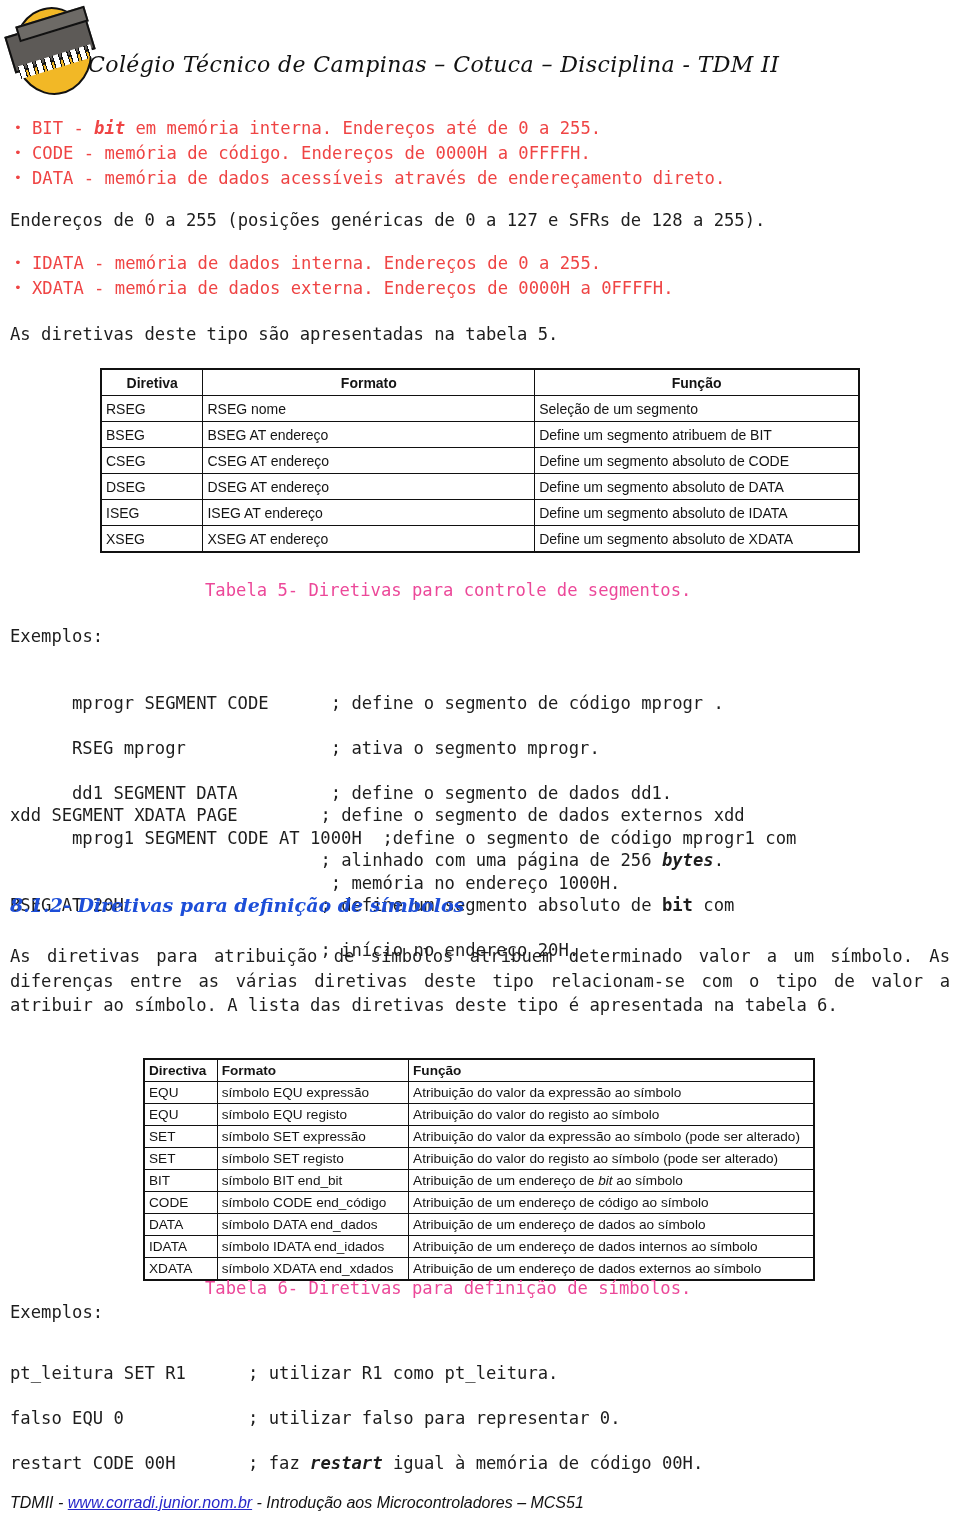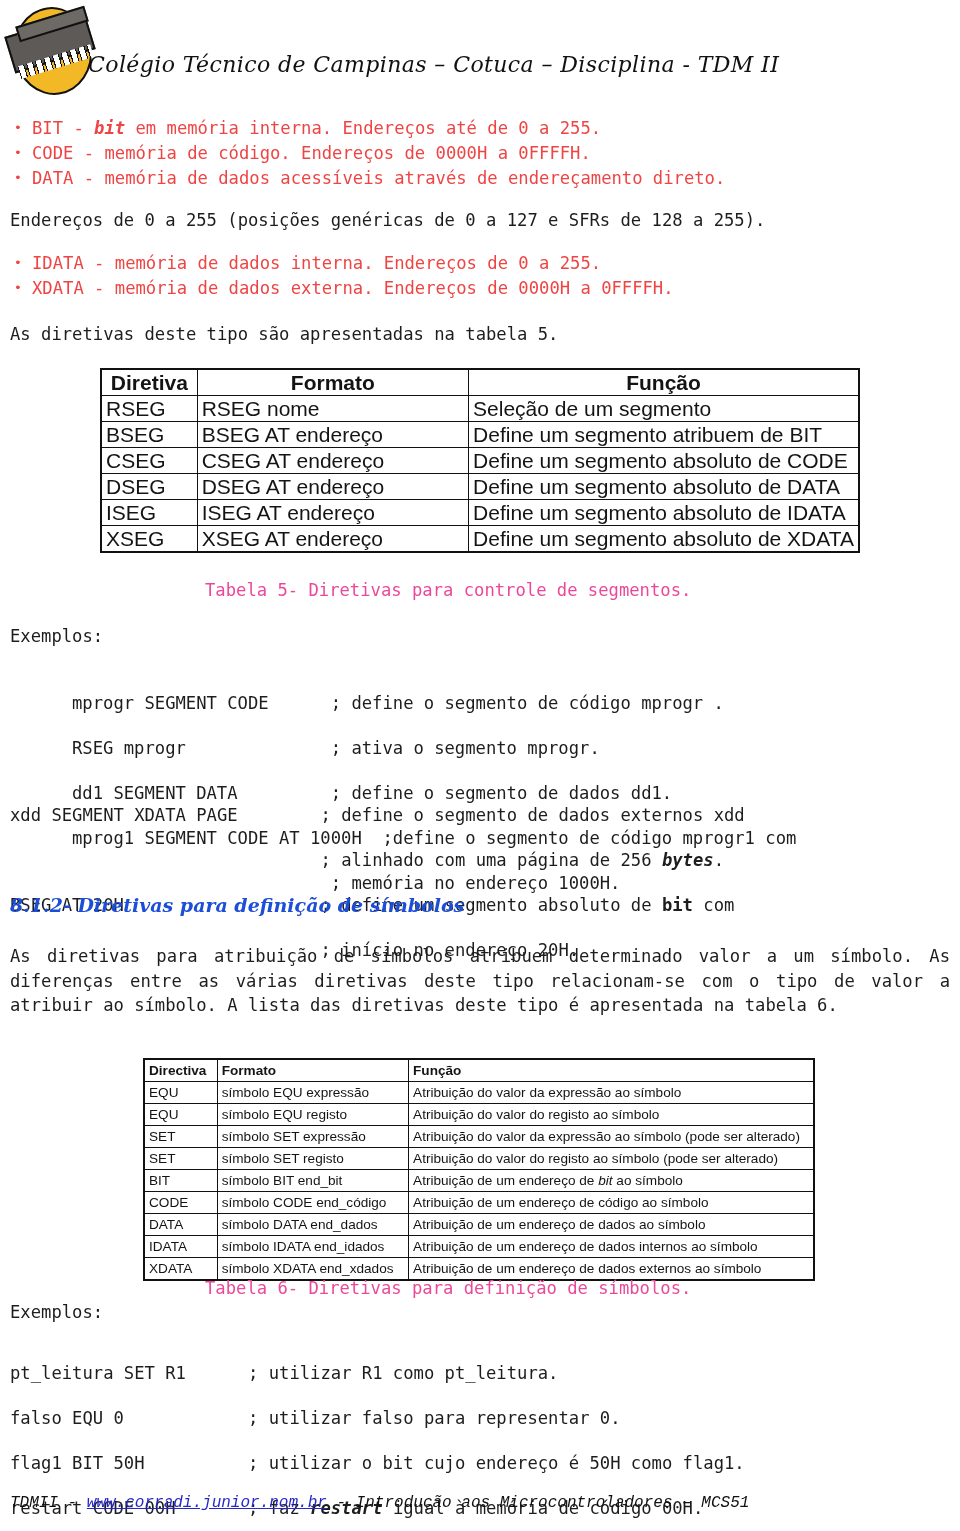"Diretiva" #table5 td, #table5 th { font-size: 21px -> 14px }
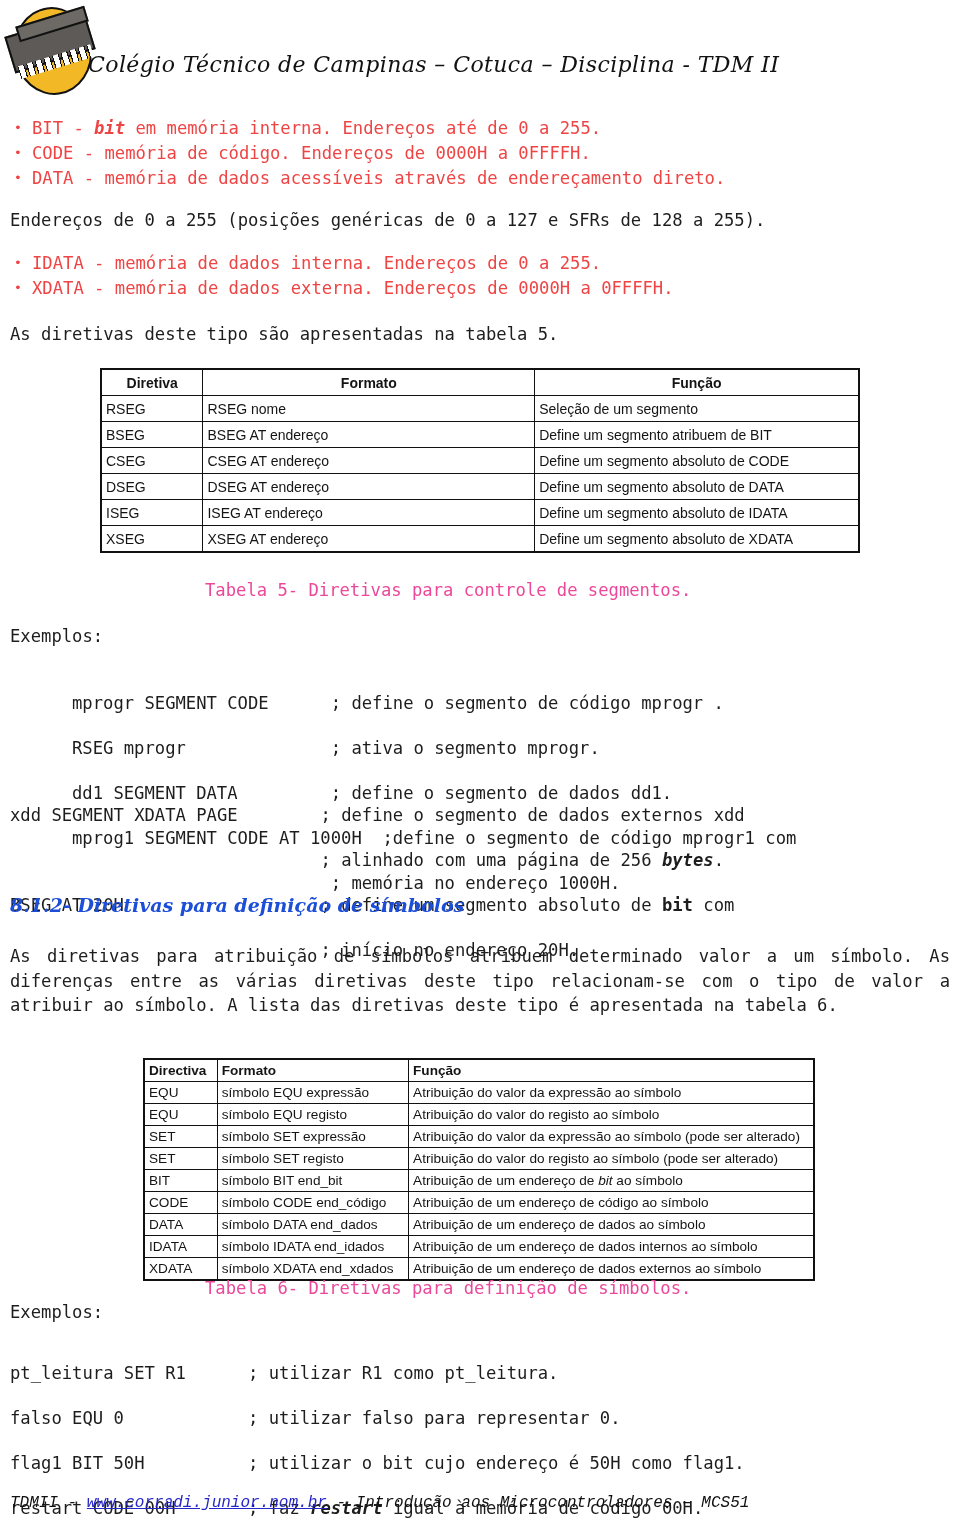"flag1 BIT 50H ; utilizar" div { html: <div>flag1 BIT 50H ; utilizar o bit cujo endereço é 50H como flag1.</div> -> none }
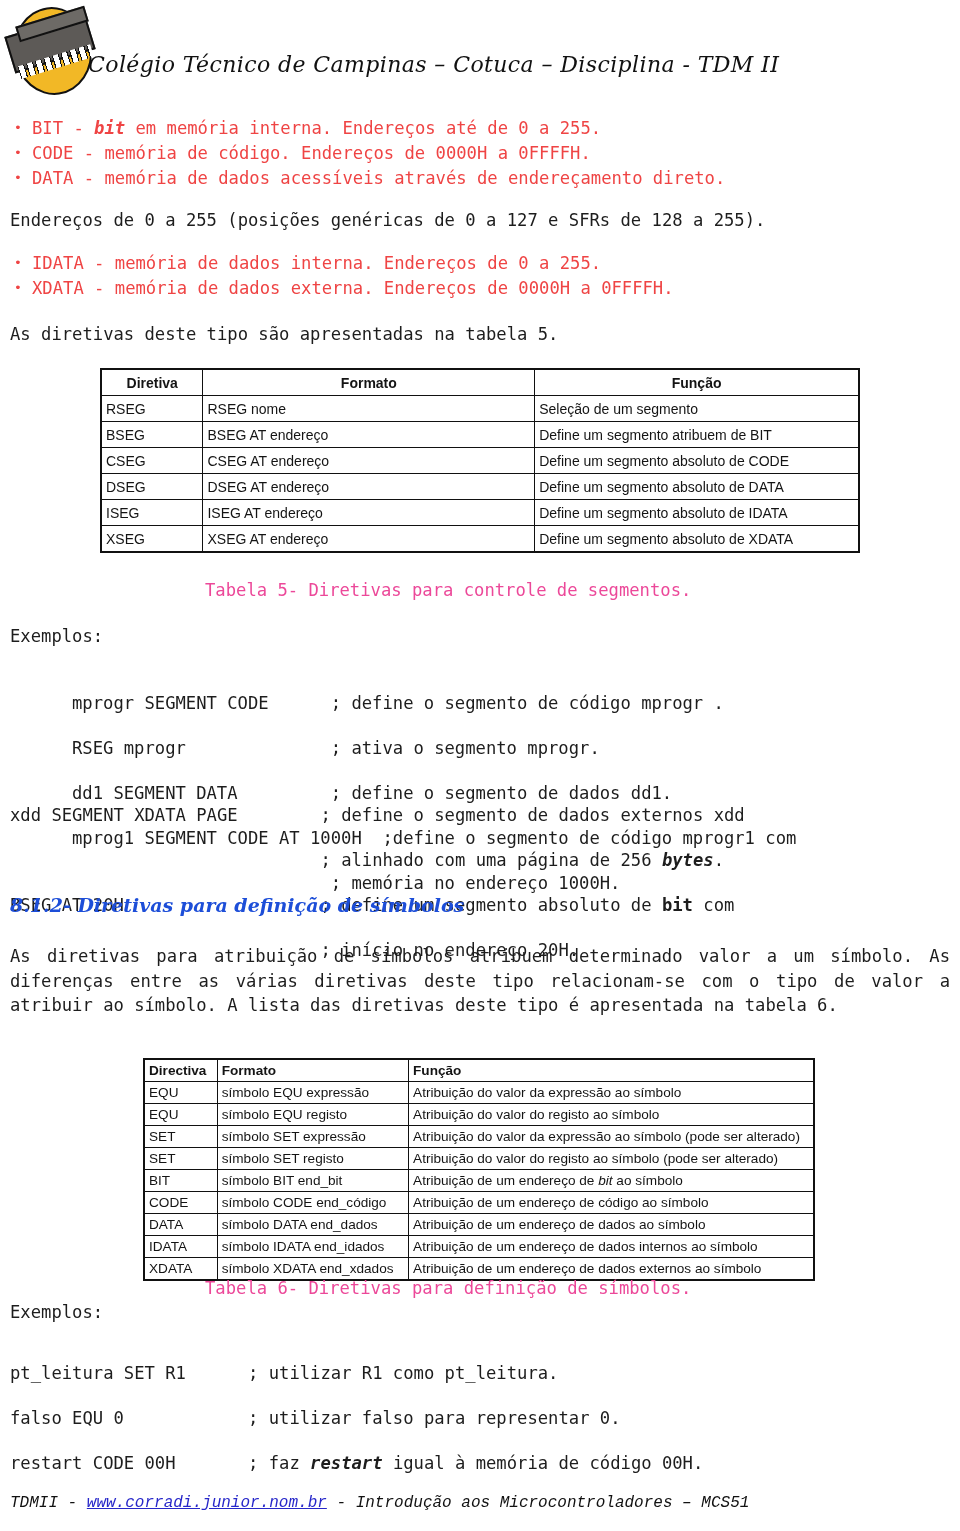"TDMII - www.corradi.junior.nom.br -" .footer { font-family: Liberation Mono, monospace -> Liberation Sans, sans-serif }
